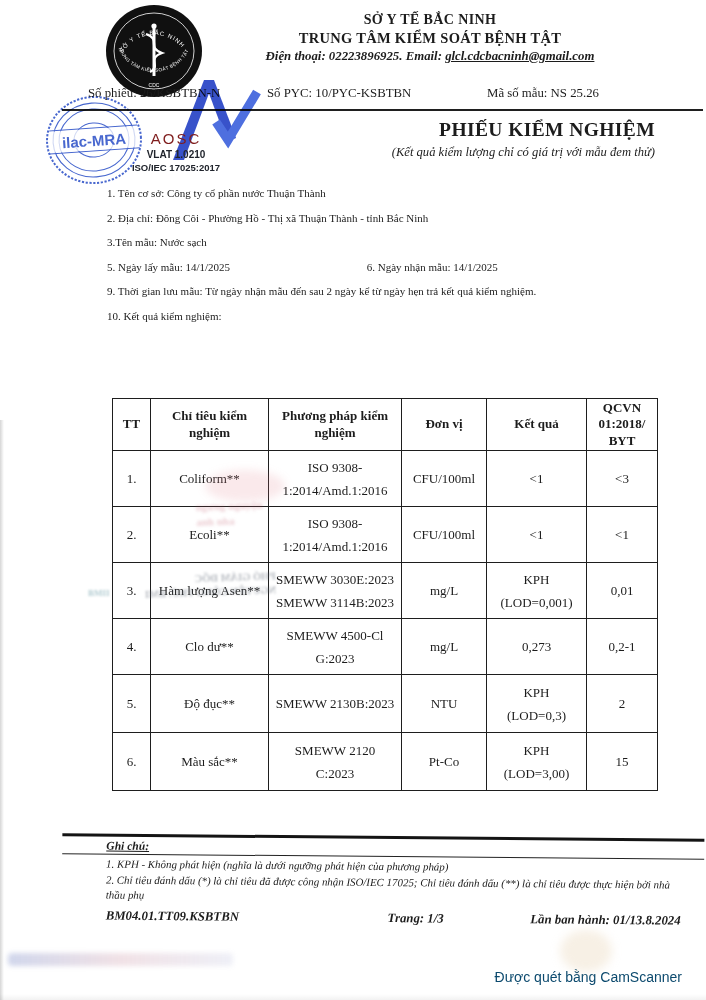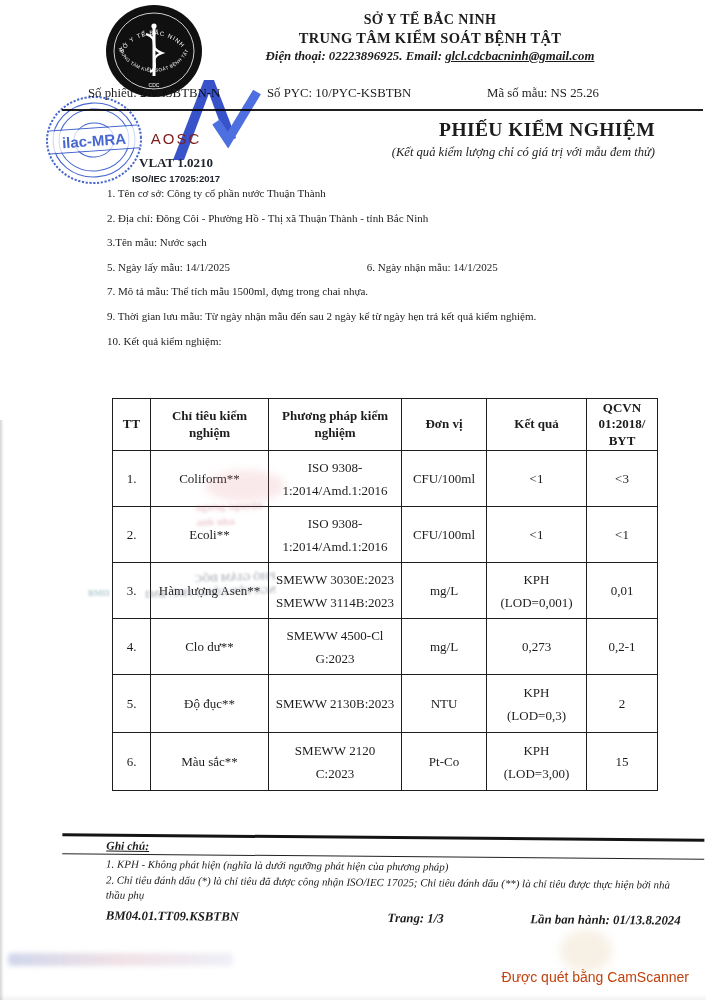"VLAT 1.0210" .aosc-vlat { font-family: Liberation Serif, serif -> Liberation Sans, sans-serif; font-size: 13px -> 10px; margin-top: 8px -> 2px }
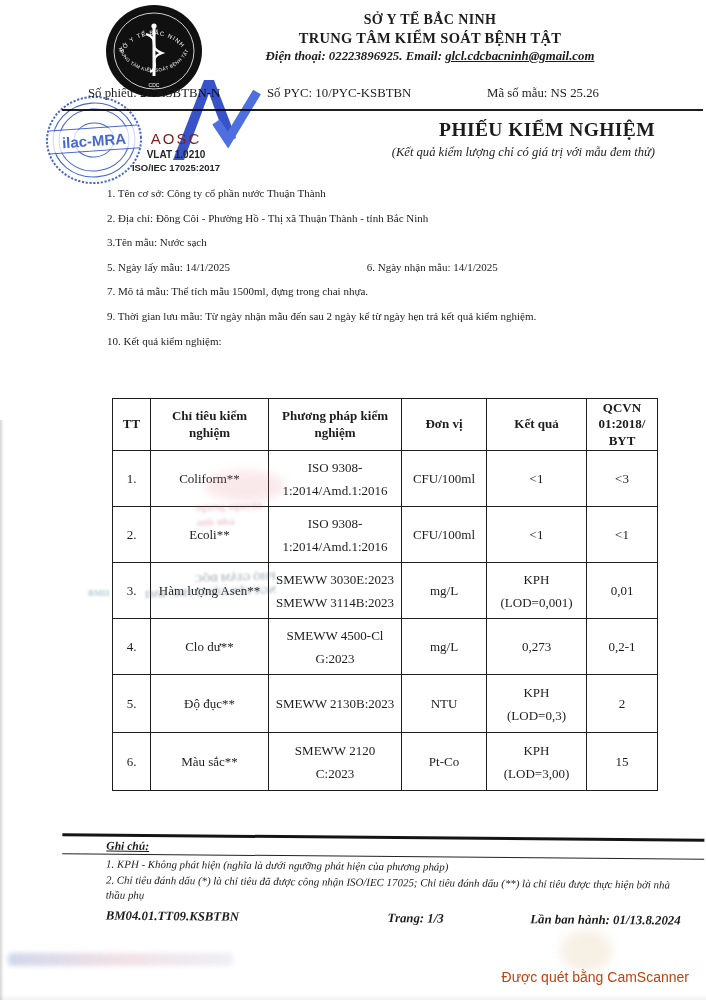"7. Mô tả mẫu: Thể" div.line { html: <div>7. Mô tả mẫu: Thể tích mẫu 1500ml, đựng trong chai nhựa.</div> -> none }
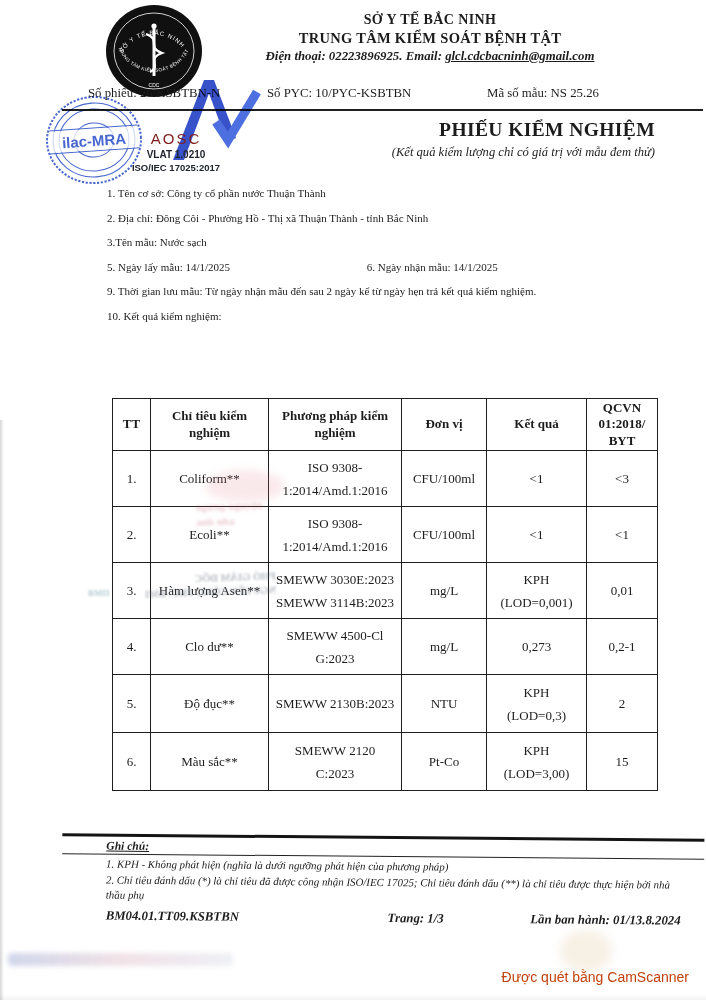"Được quét bằng CamScanner" .camscanner { color: #c2410c -> #0c4a6e; right: 17px -> 24px }
